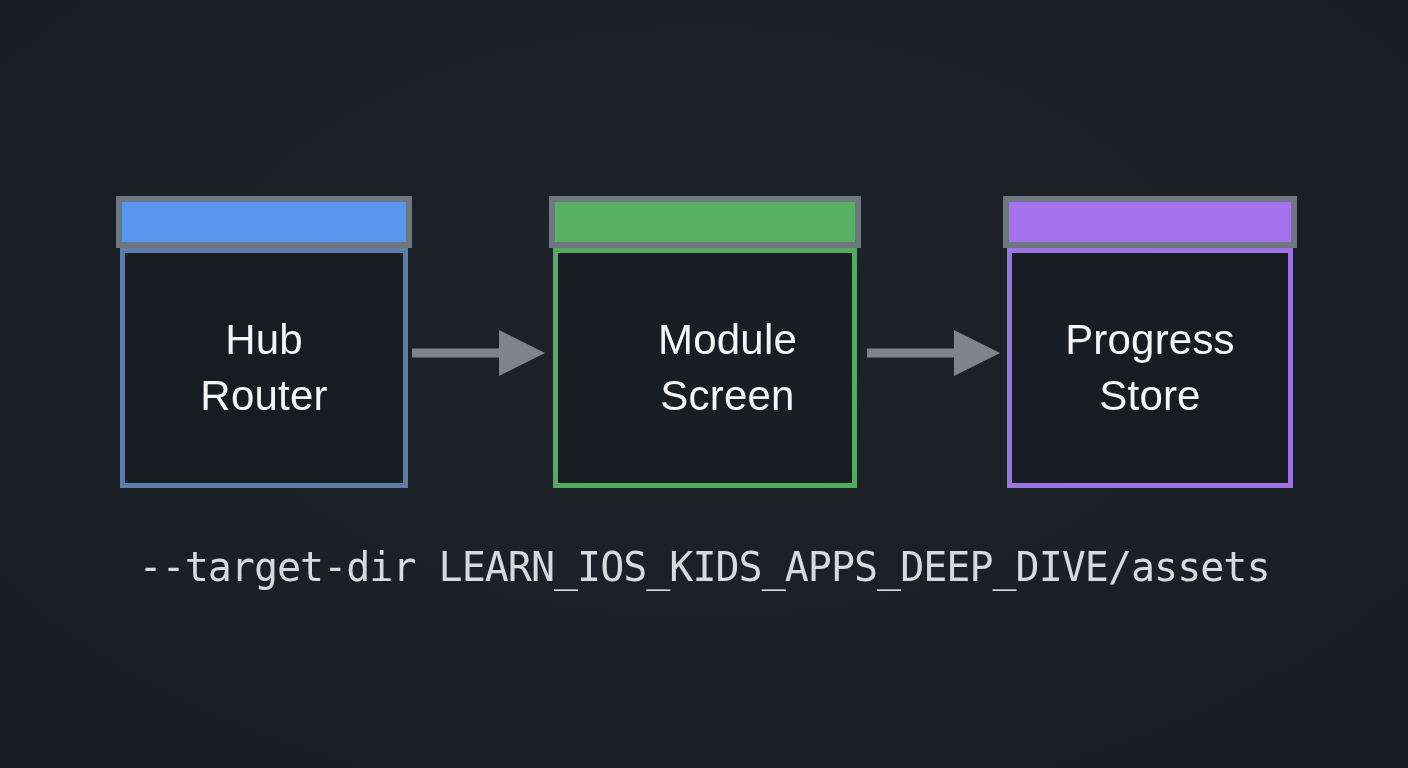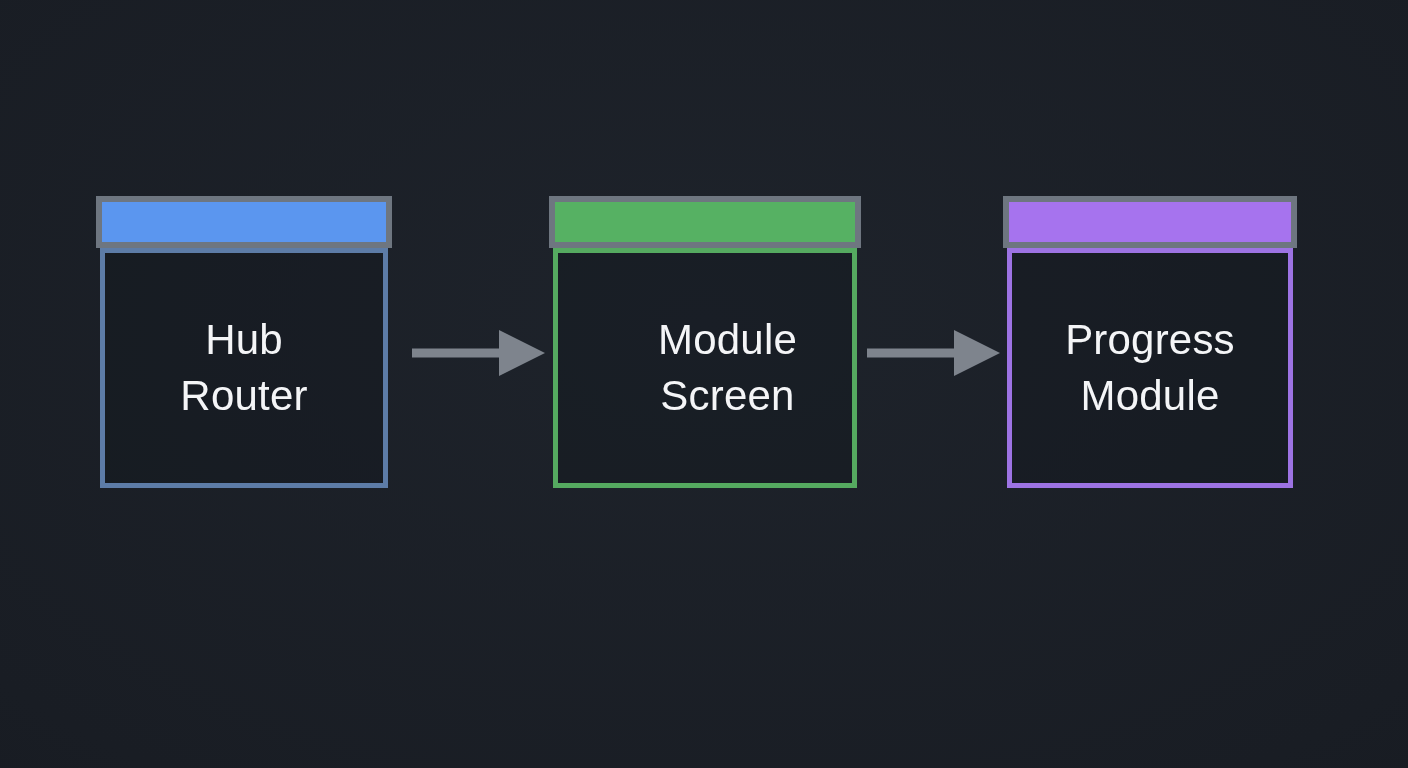"Hub" .node-1 { left: 96px -> 116px }
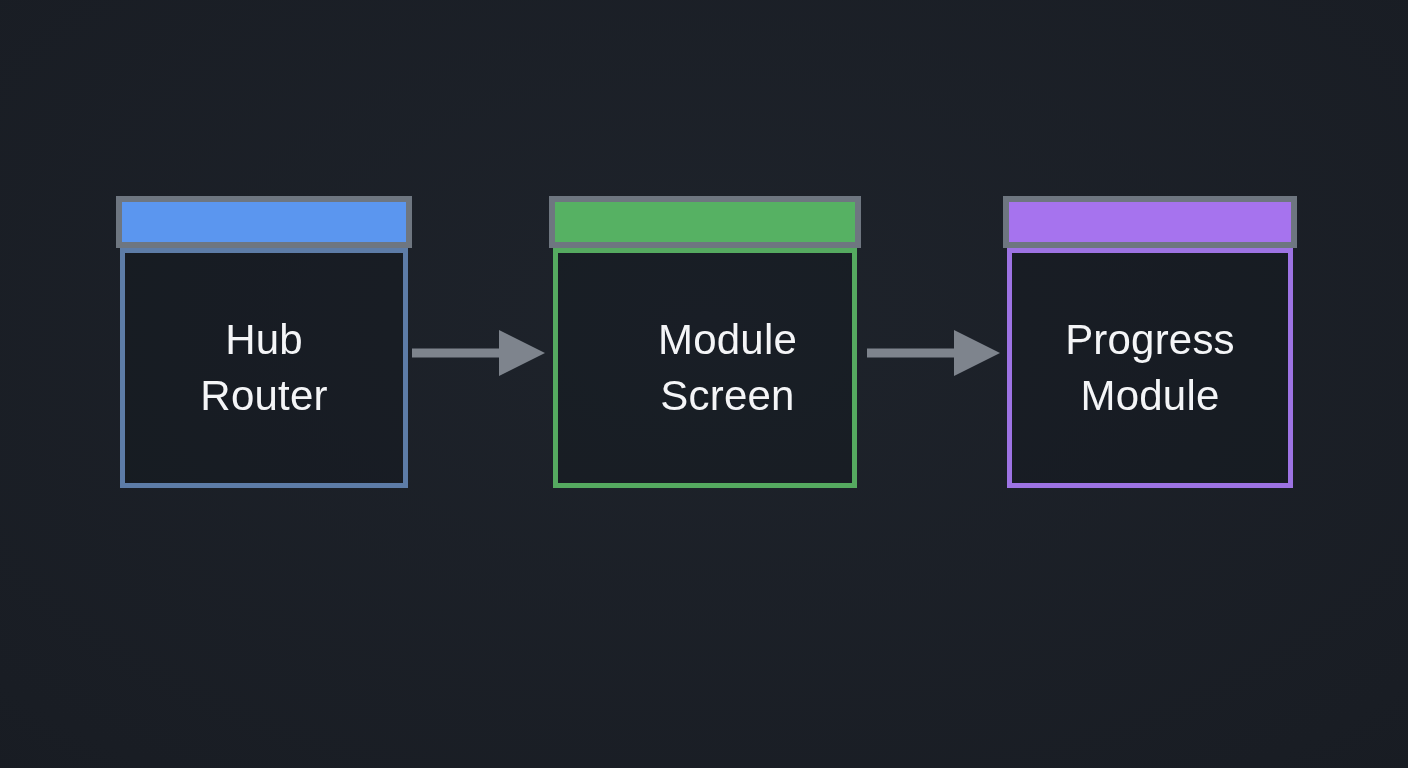"Progress" div.node-label { text: Module -> Store }
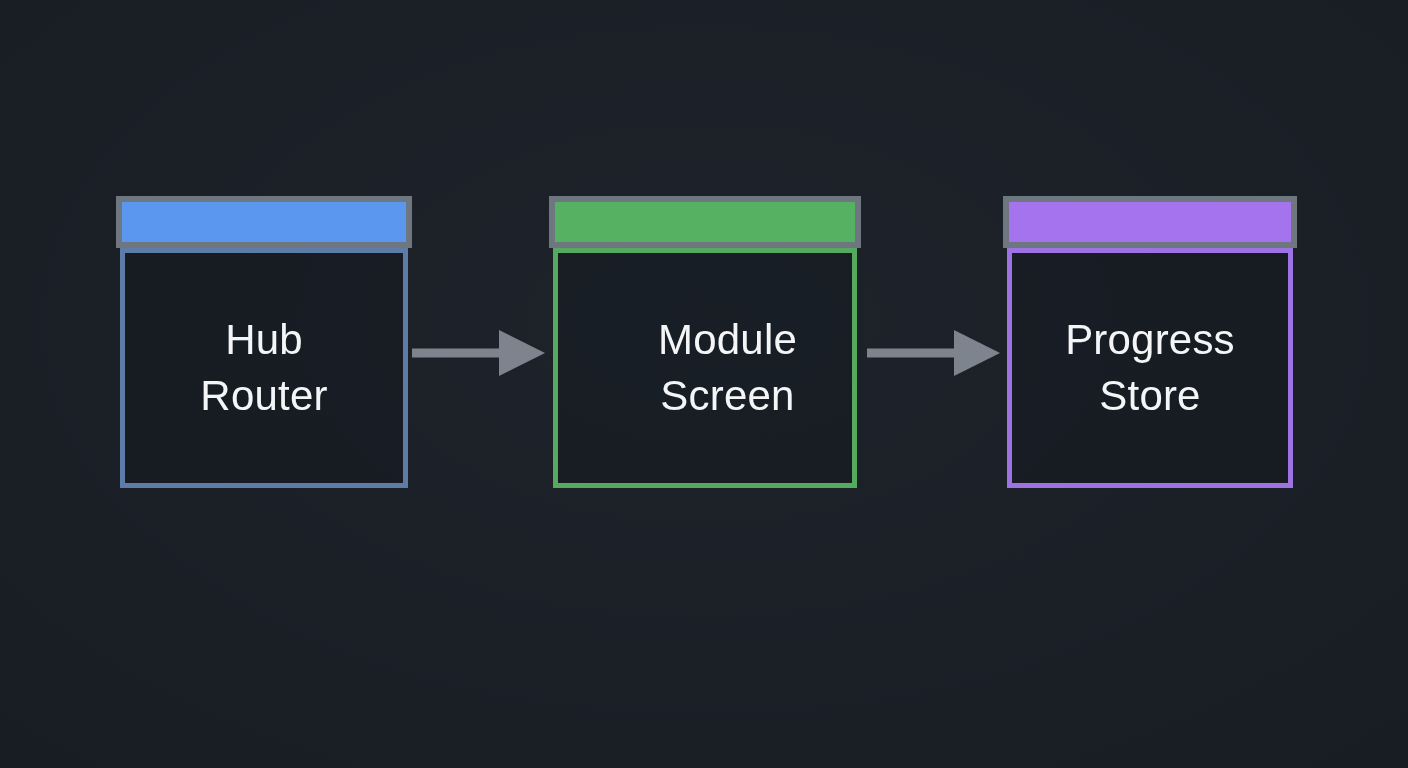"--target-dir" div.command-line { html: none -> <div>--target-dir LEARN_IOS_KIDS_APPS_DEEP_DIVE/assets</div> }
